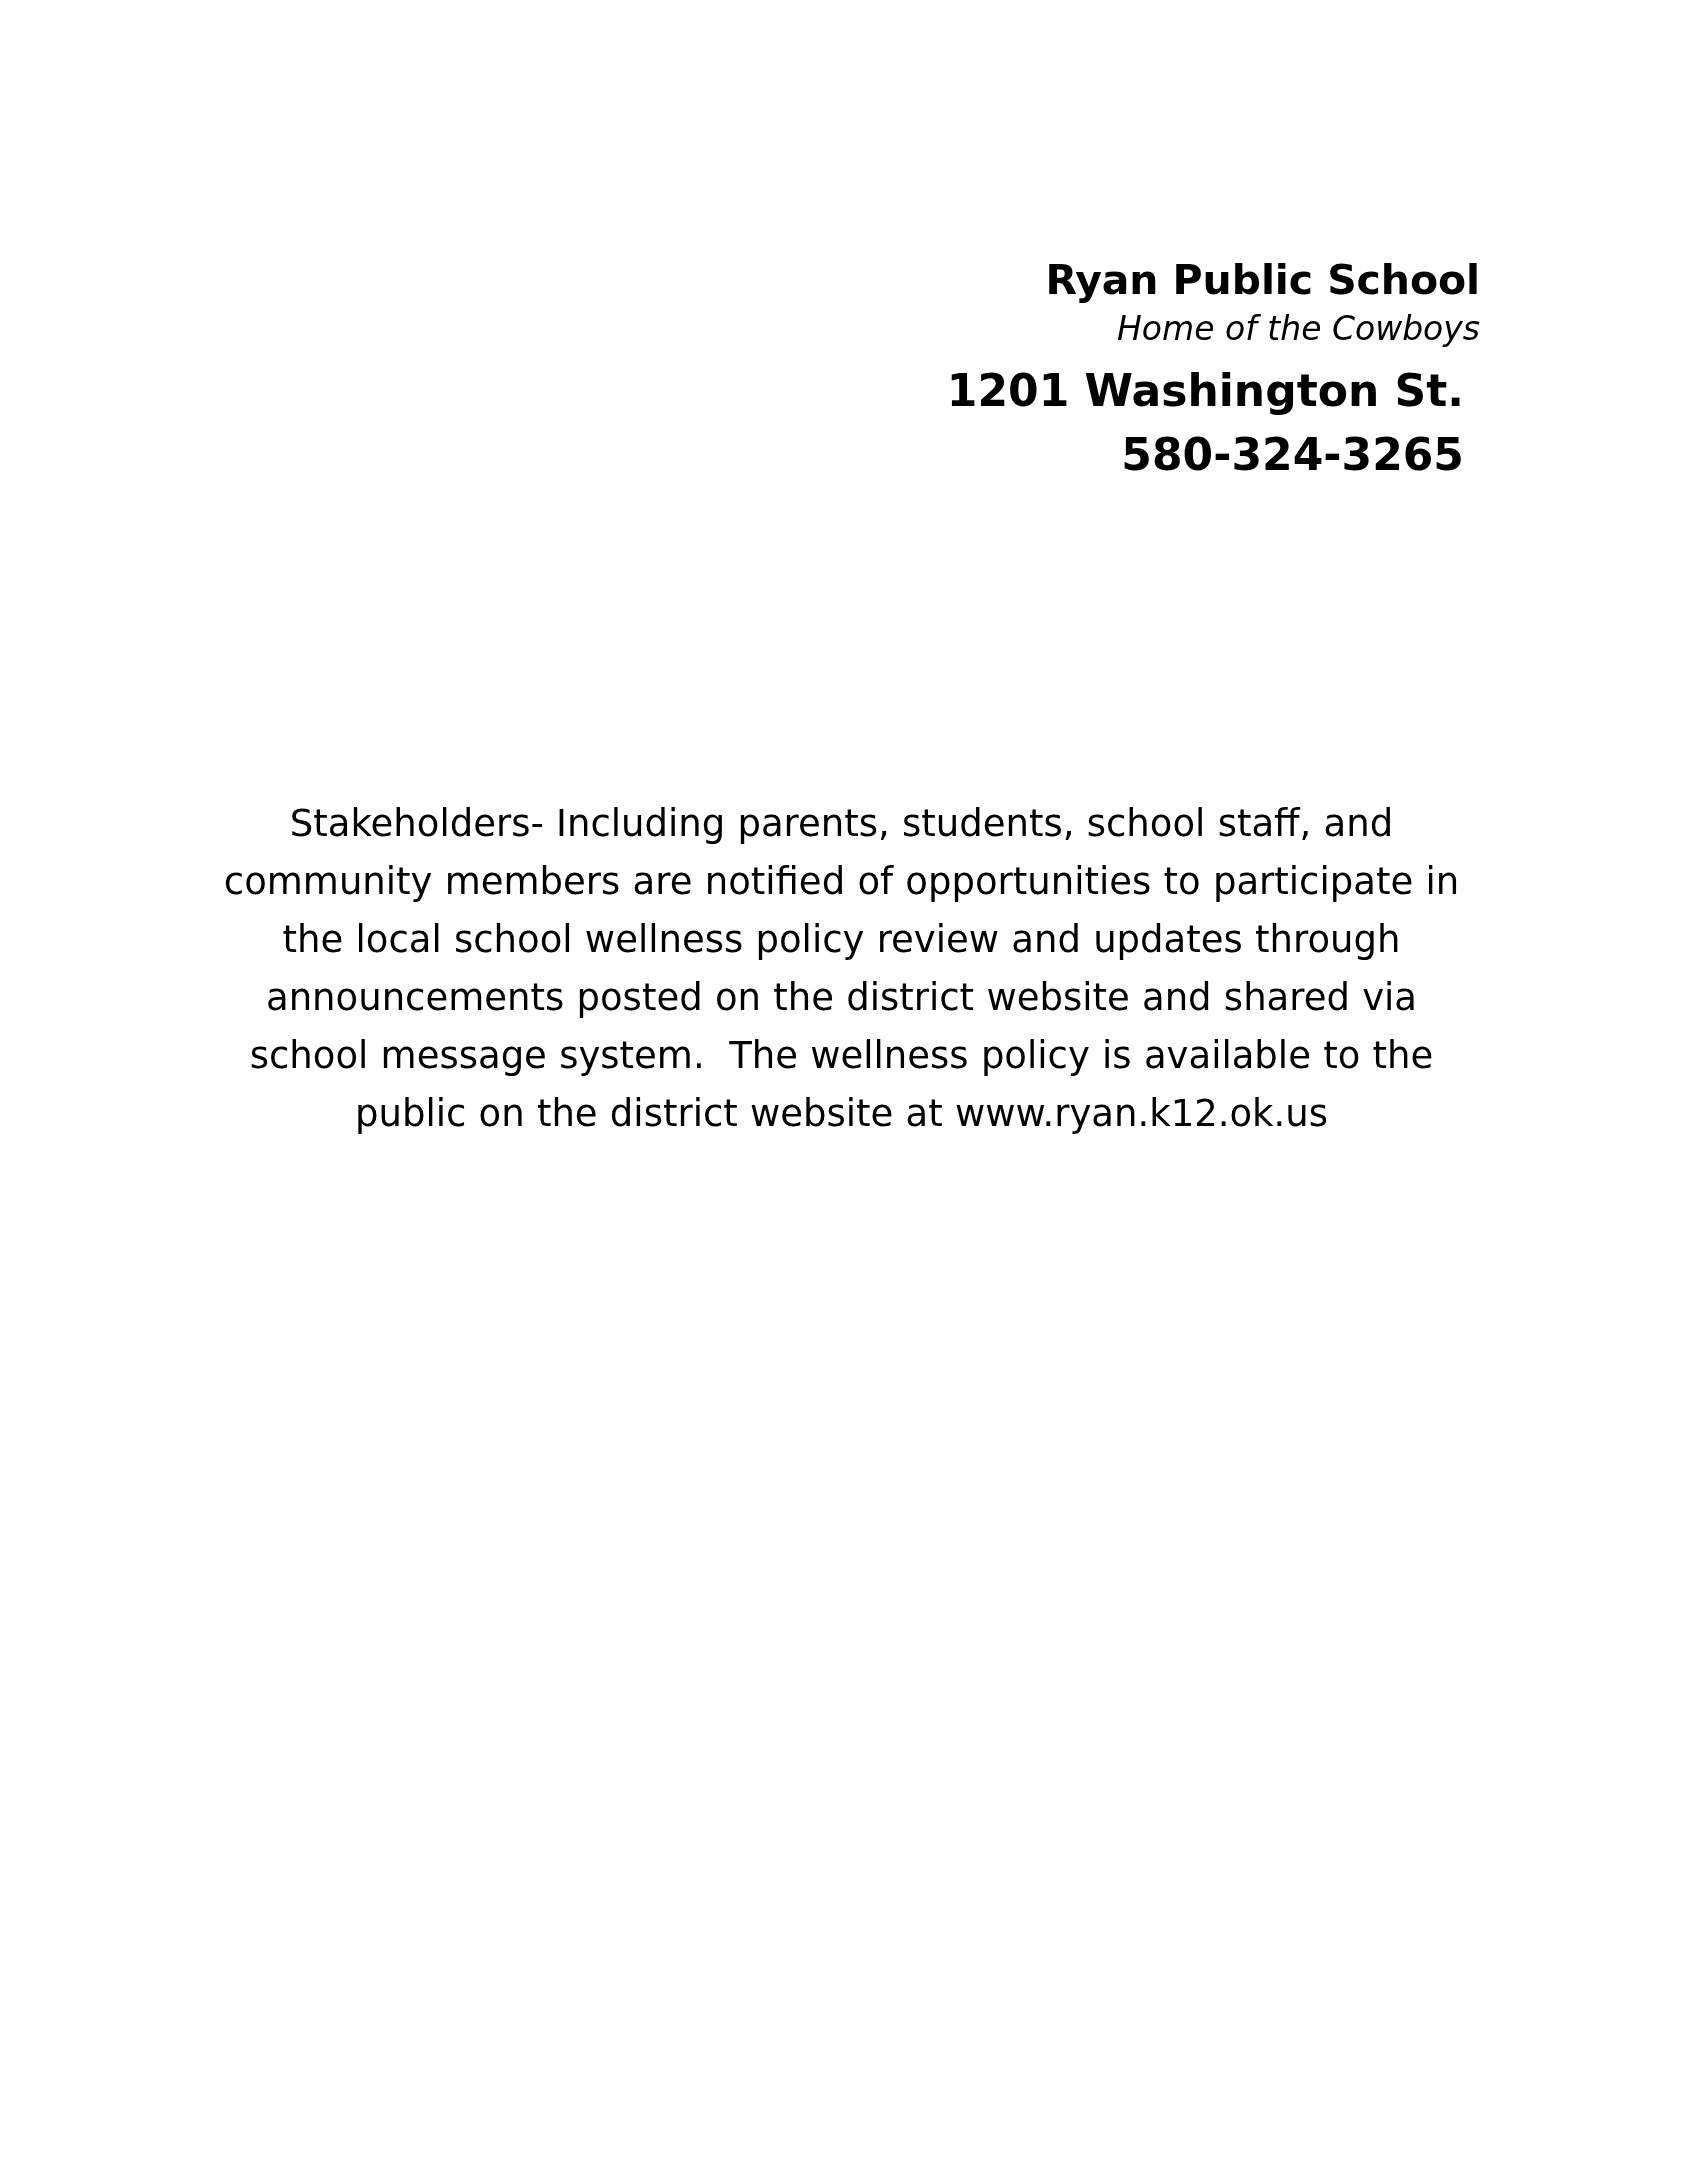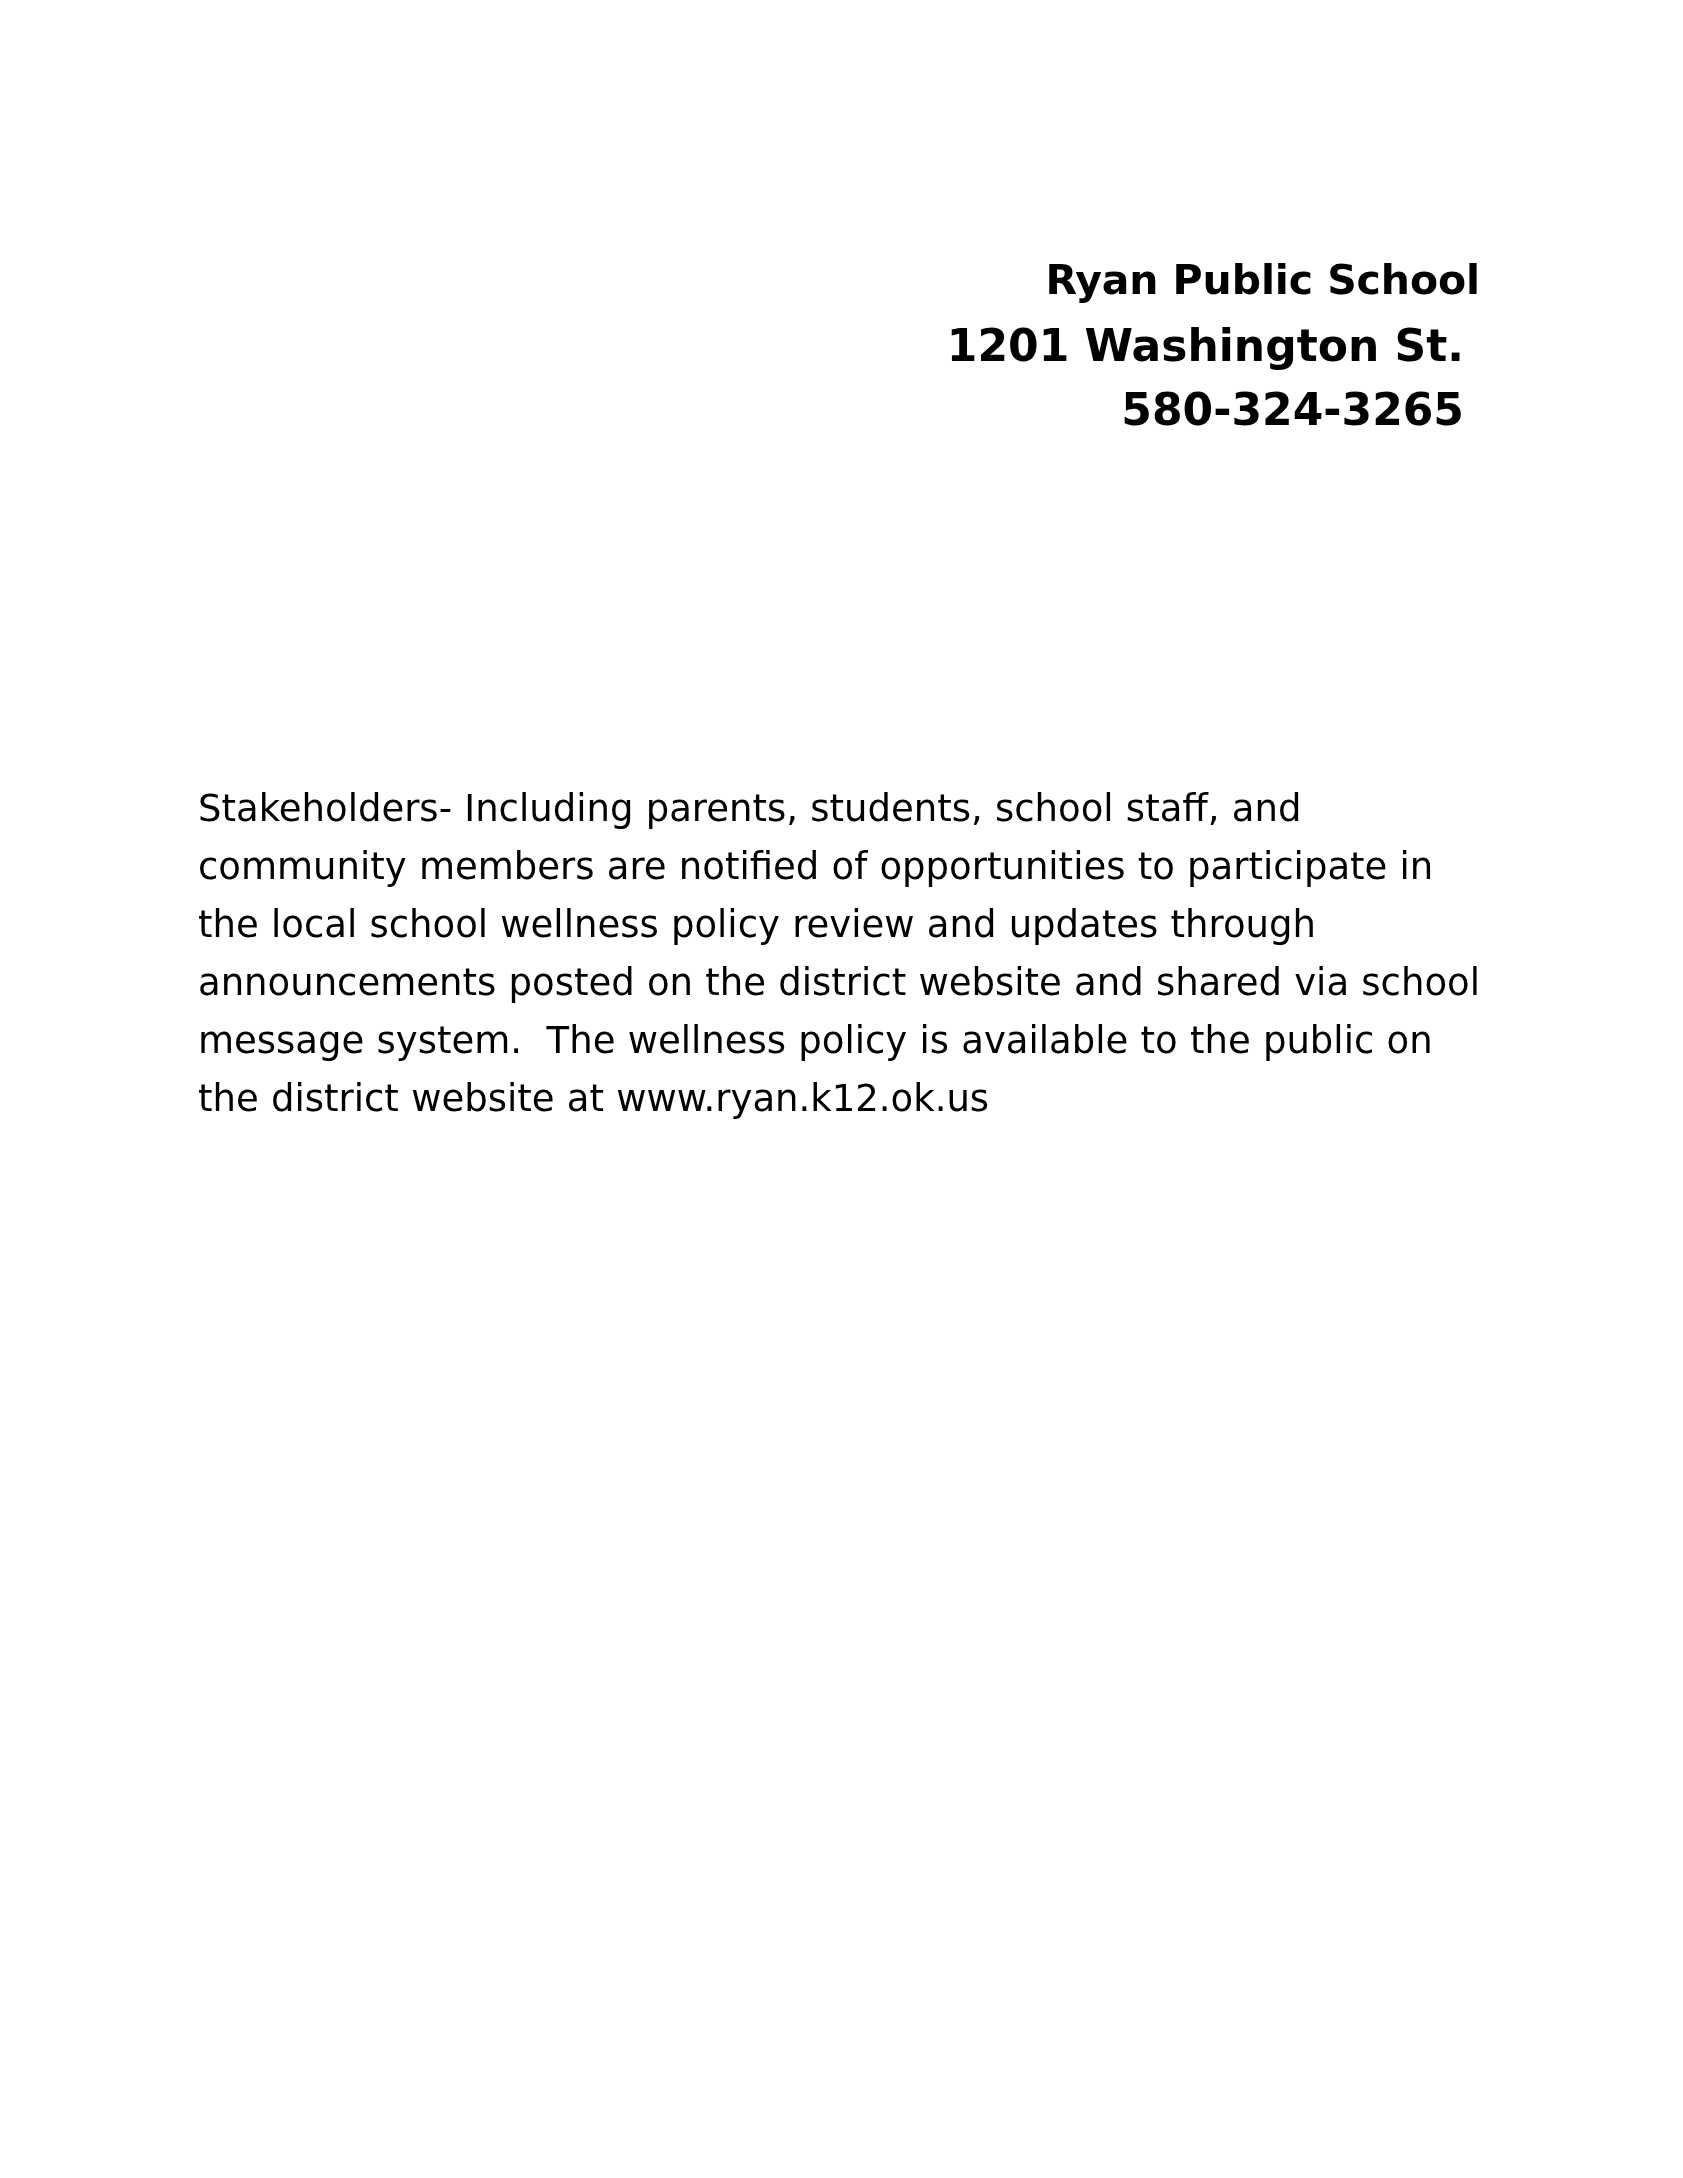"Home of the Cowboys" div.school-tagline { html: none -> <div>Home of the Cowboys</div> }
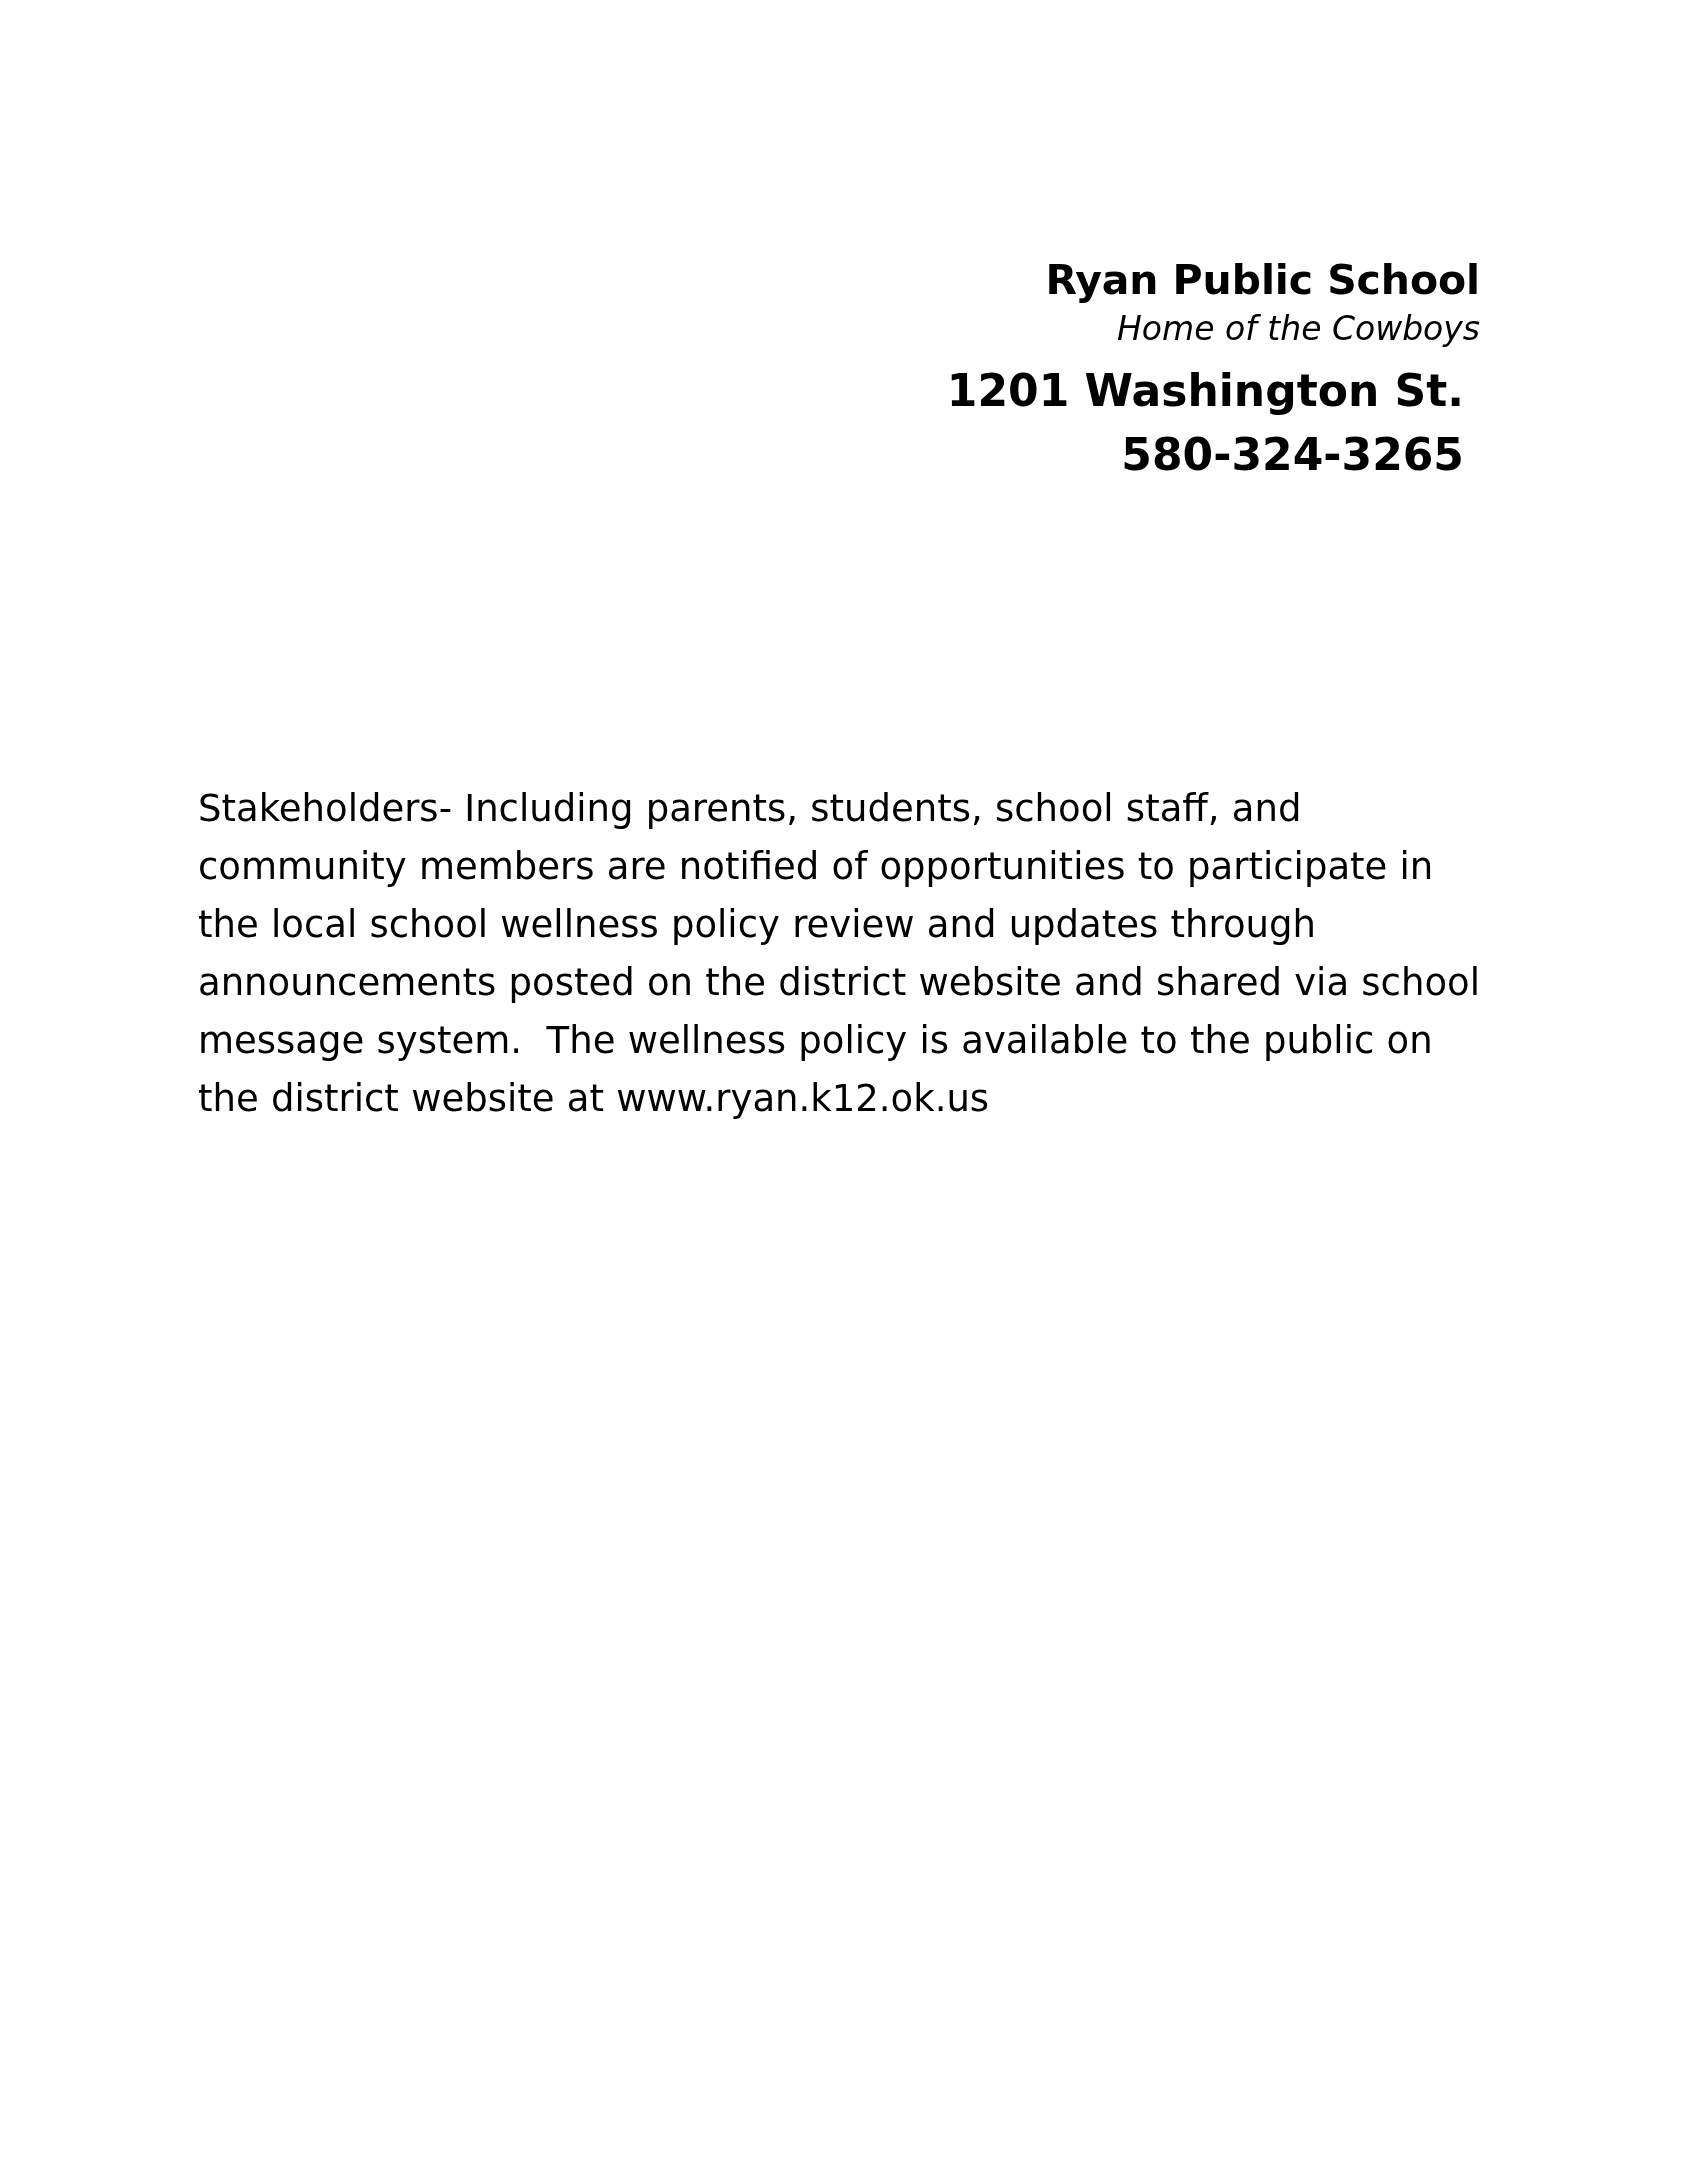"Stakeholders- Including parents," .body-paragraph { margin: 0 -> 15px; text-align: left -> center }
